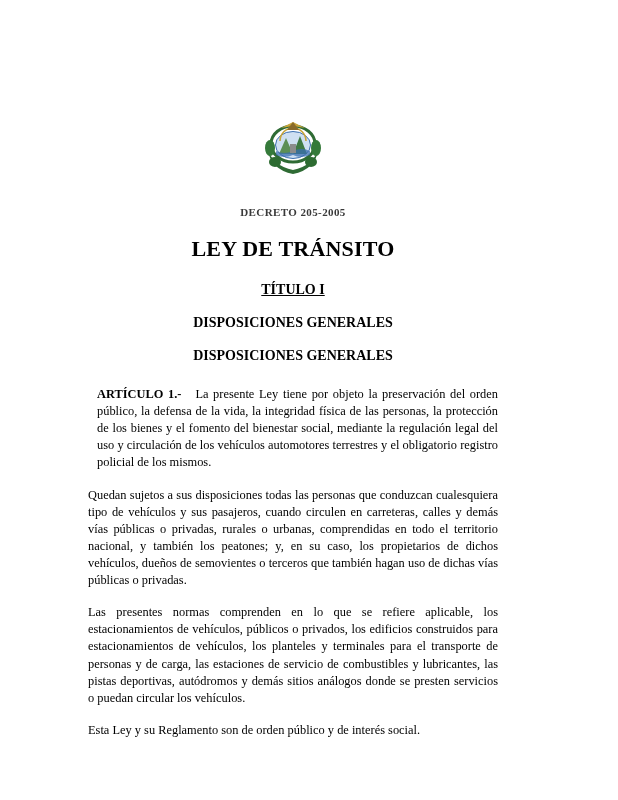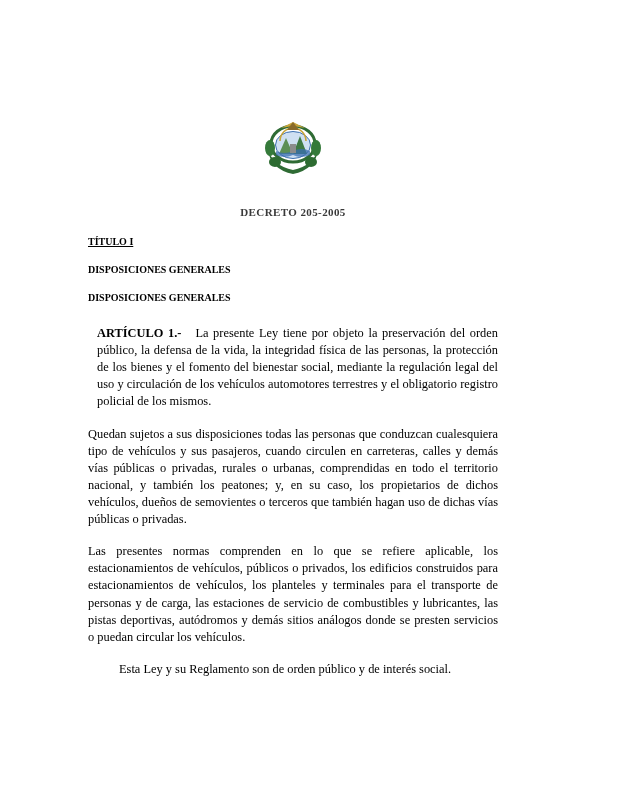"LEY DE TRÁNSITO" h1.doc-title { html: none -> <h1>LEY DE TRÁNSITO</h1> }
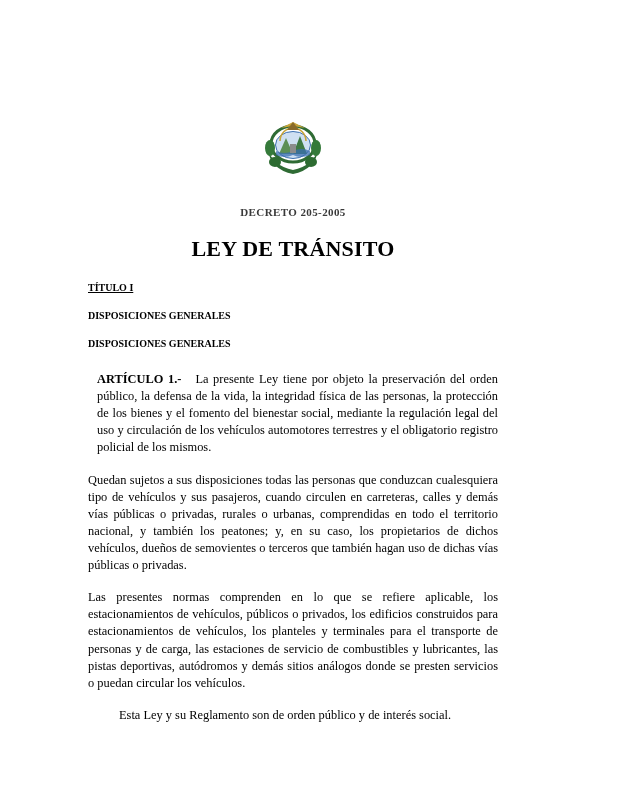"TÍTULO I" .heading-center { font-size: 10px -> 14px; text-align: none -> center }
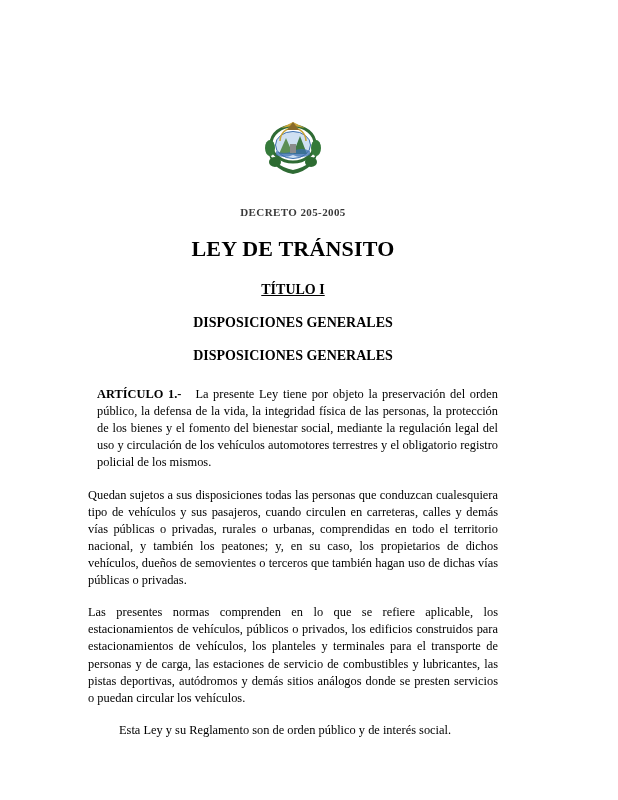"Esta Ley y su Reglamento" .body-block:last-child { margin-left: 31px -> none }
